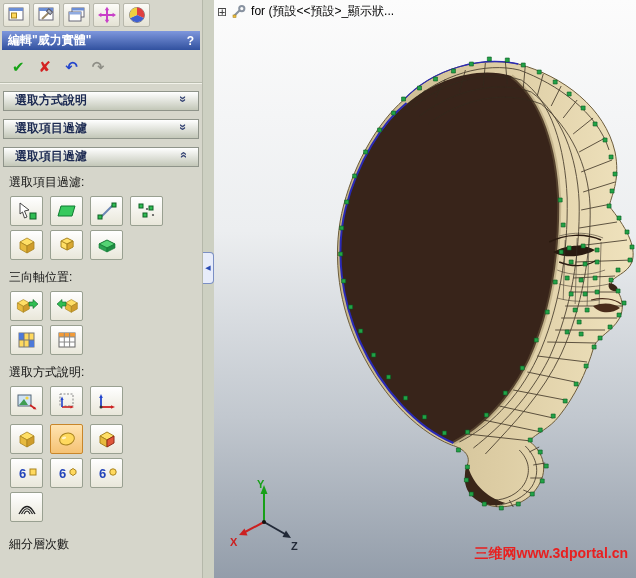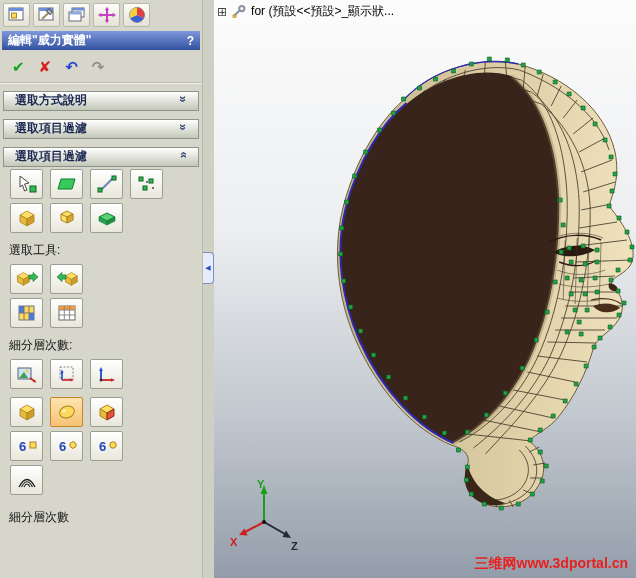"選取項目過濾:" div.grp-label { html: none -> <div>選取項目過濾:</div> }
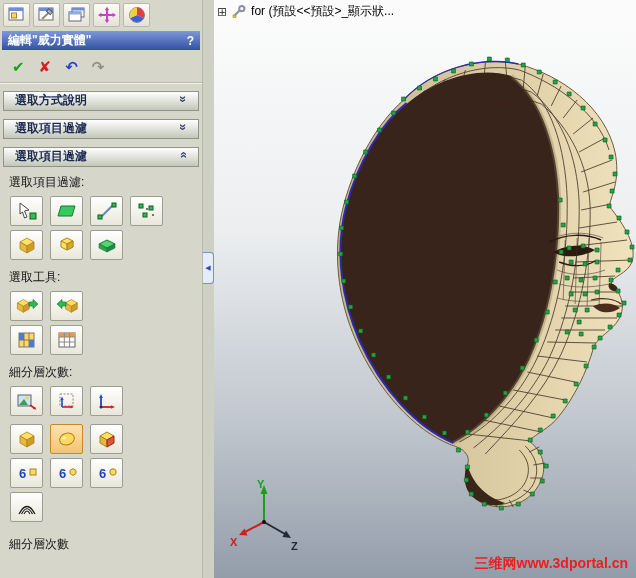"選取工具:" div.grp-label { text: 選取工具 -> 三向軸位置 }
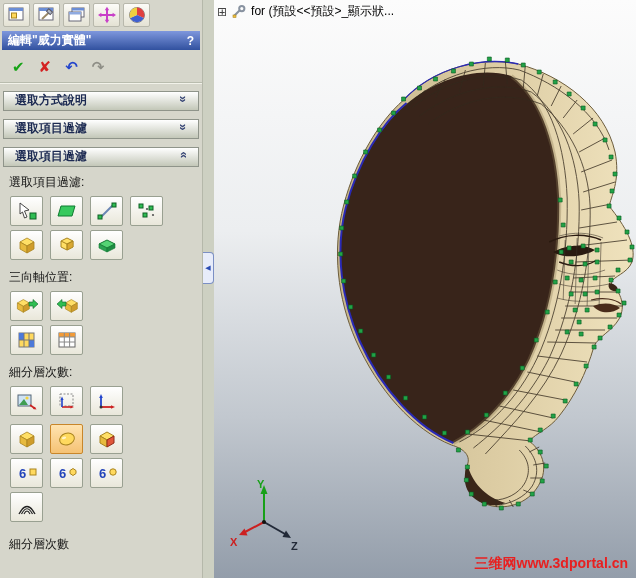"細分層次數:" div.grp-label { text: 細分層次數 -> 選取方式說明 }
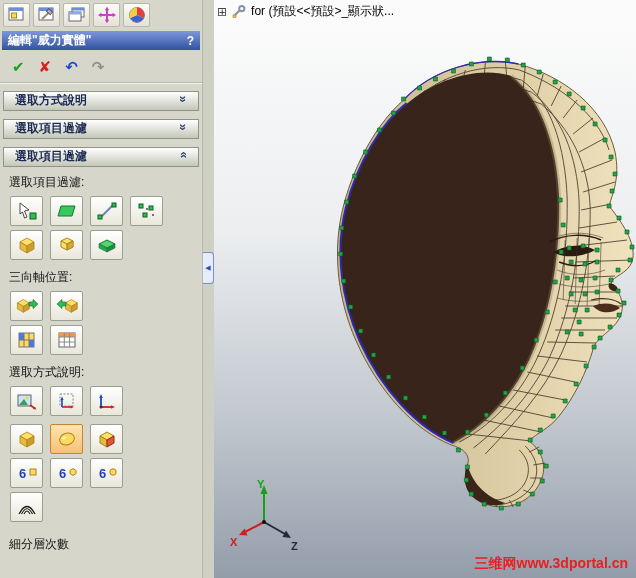"三维网www.3dportal.cn" .watermark { bottom: 5px -> 15px }
